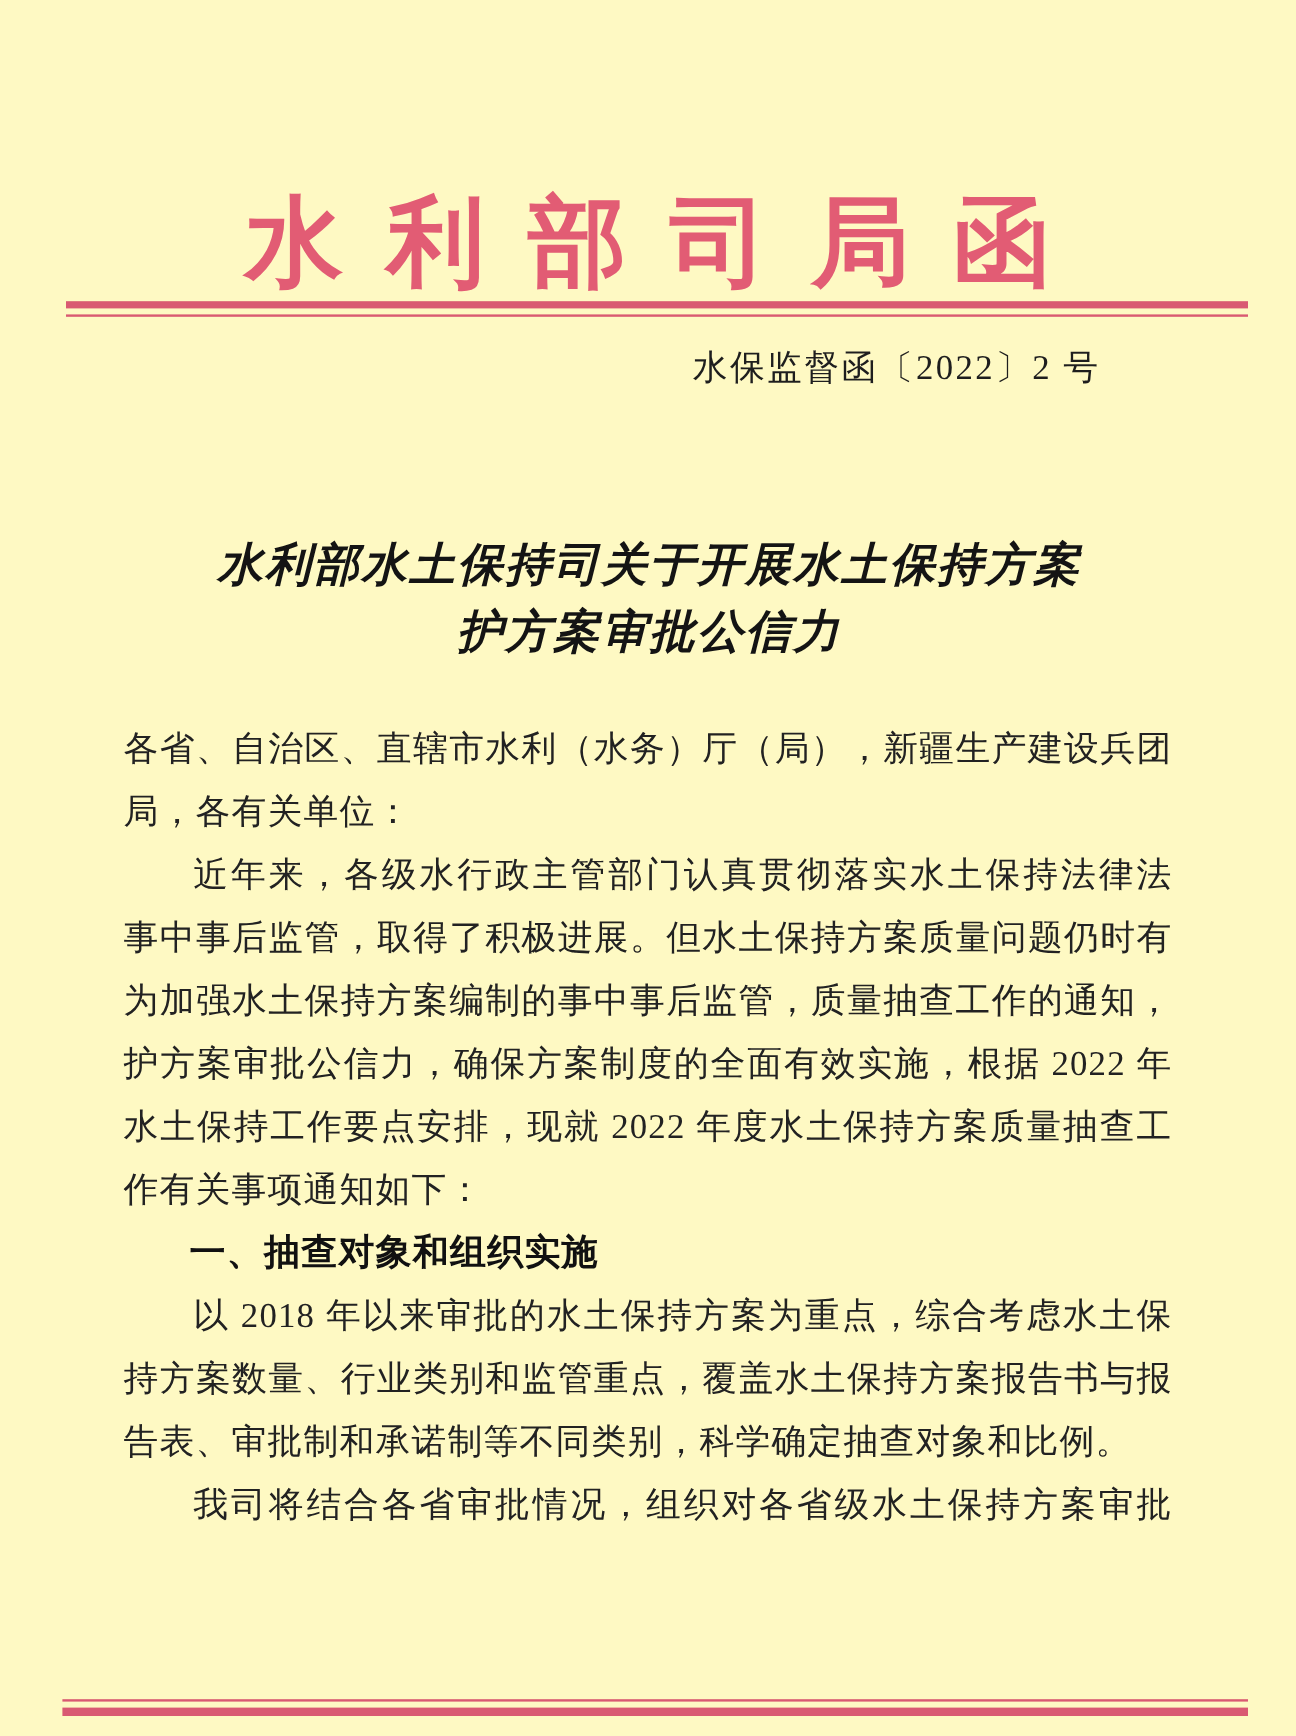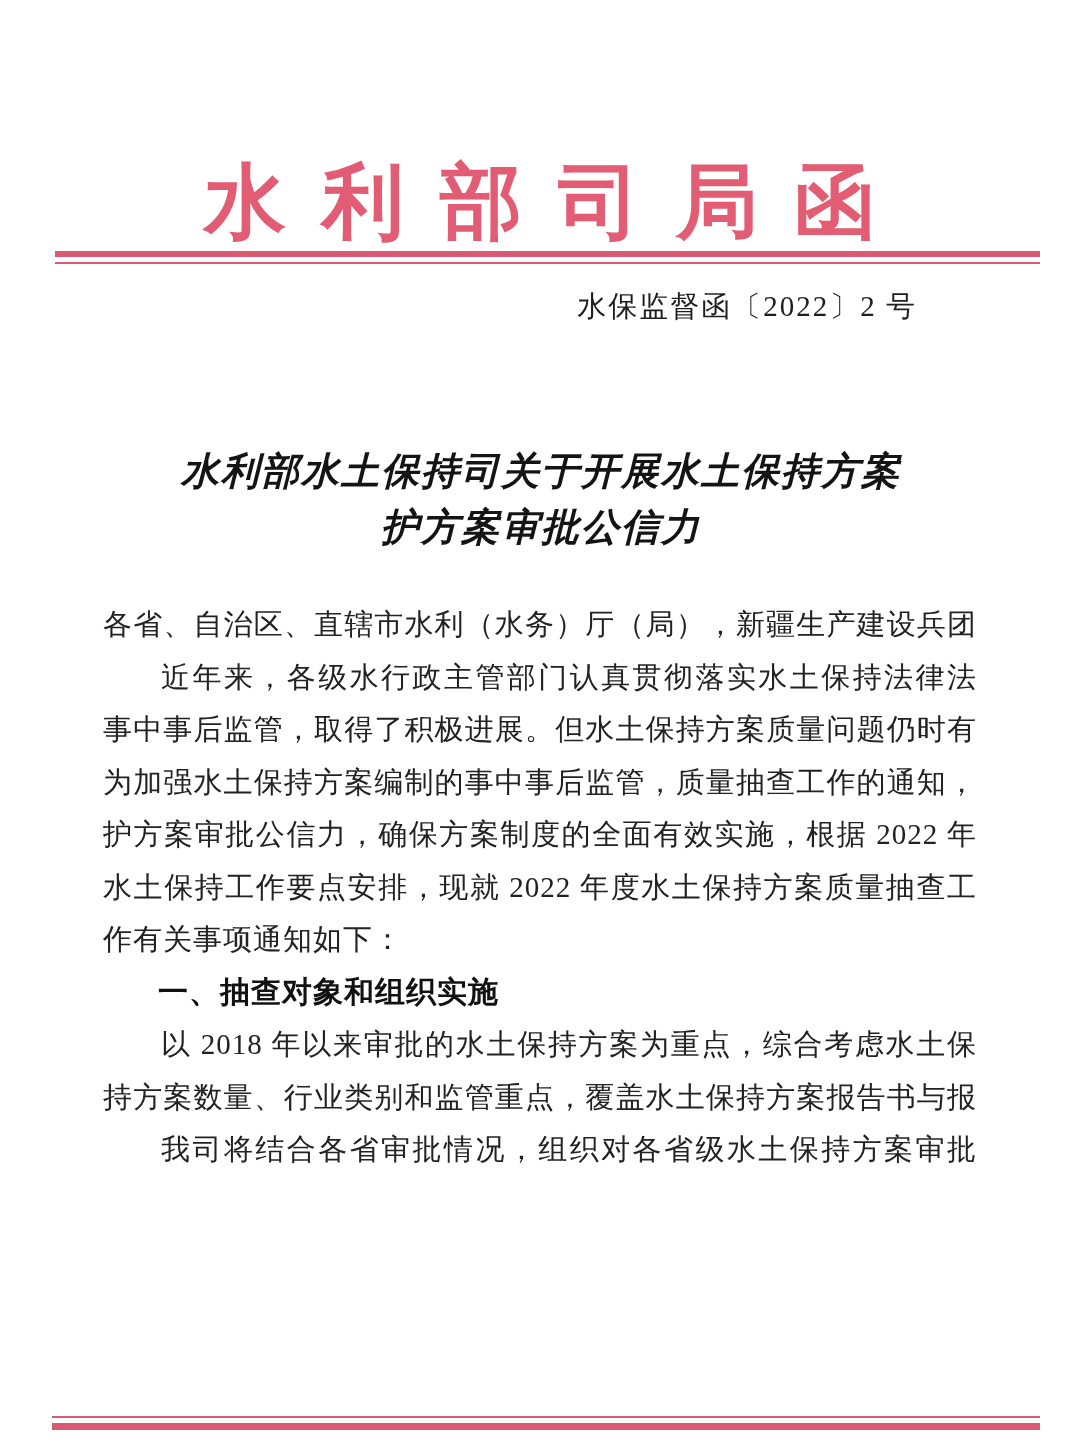"水利部司局函" .page { background: #ffffff -> #fef9c3 }
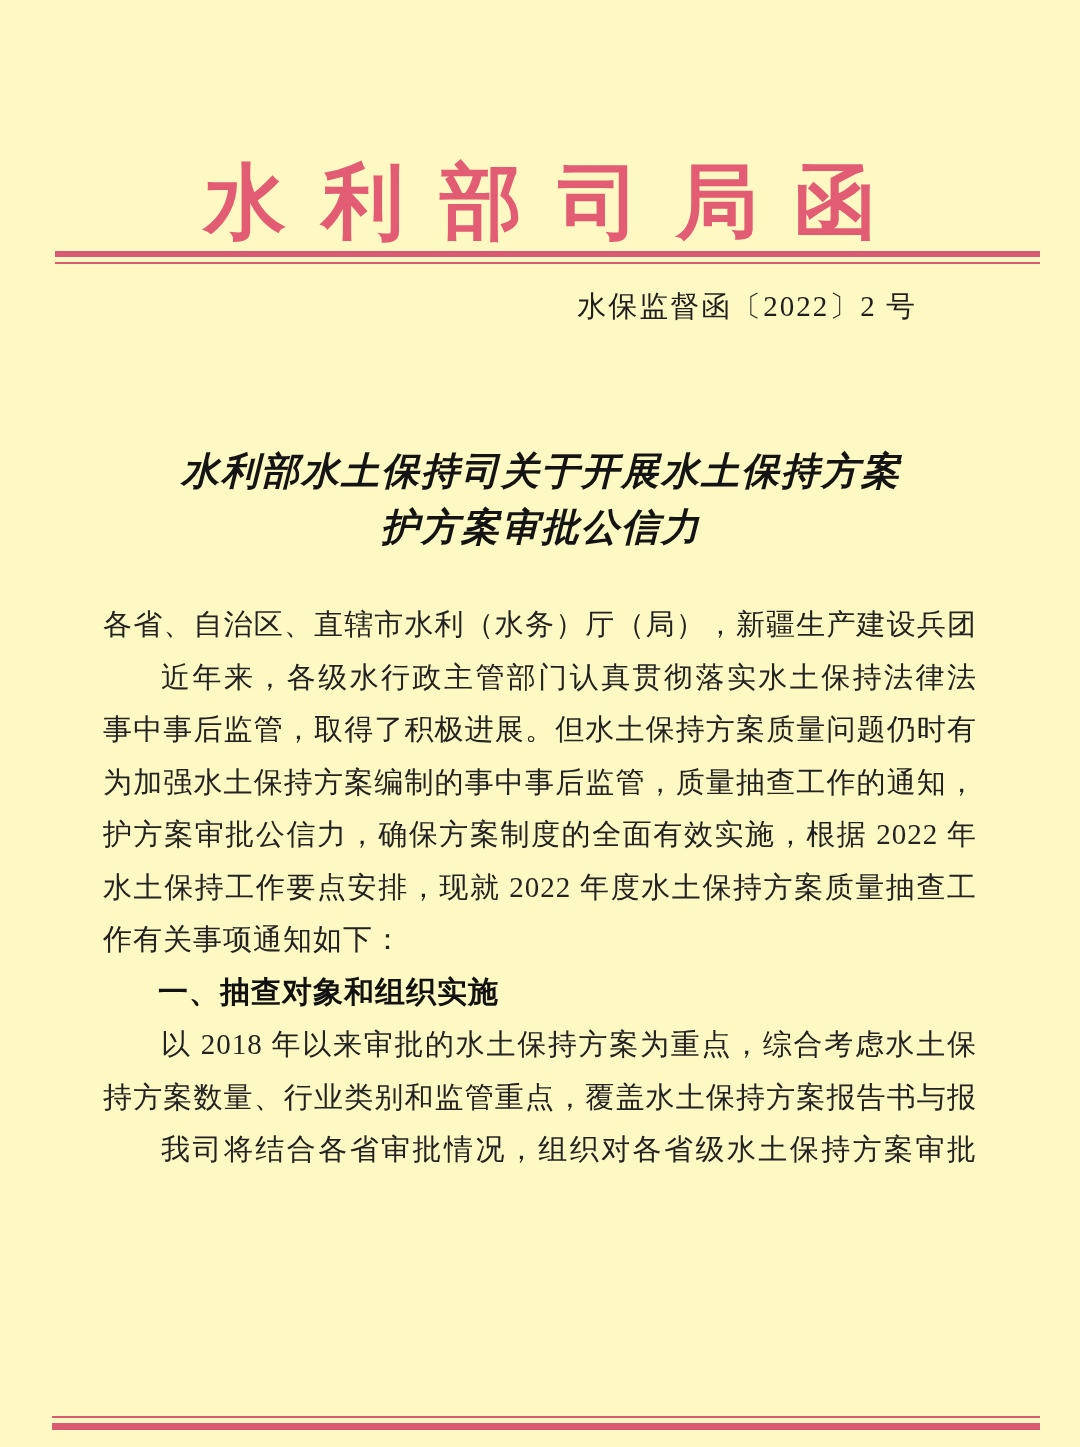"局，各有关单位：" div.line { html: none -> <div>局，各有关单位：</div> }
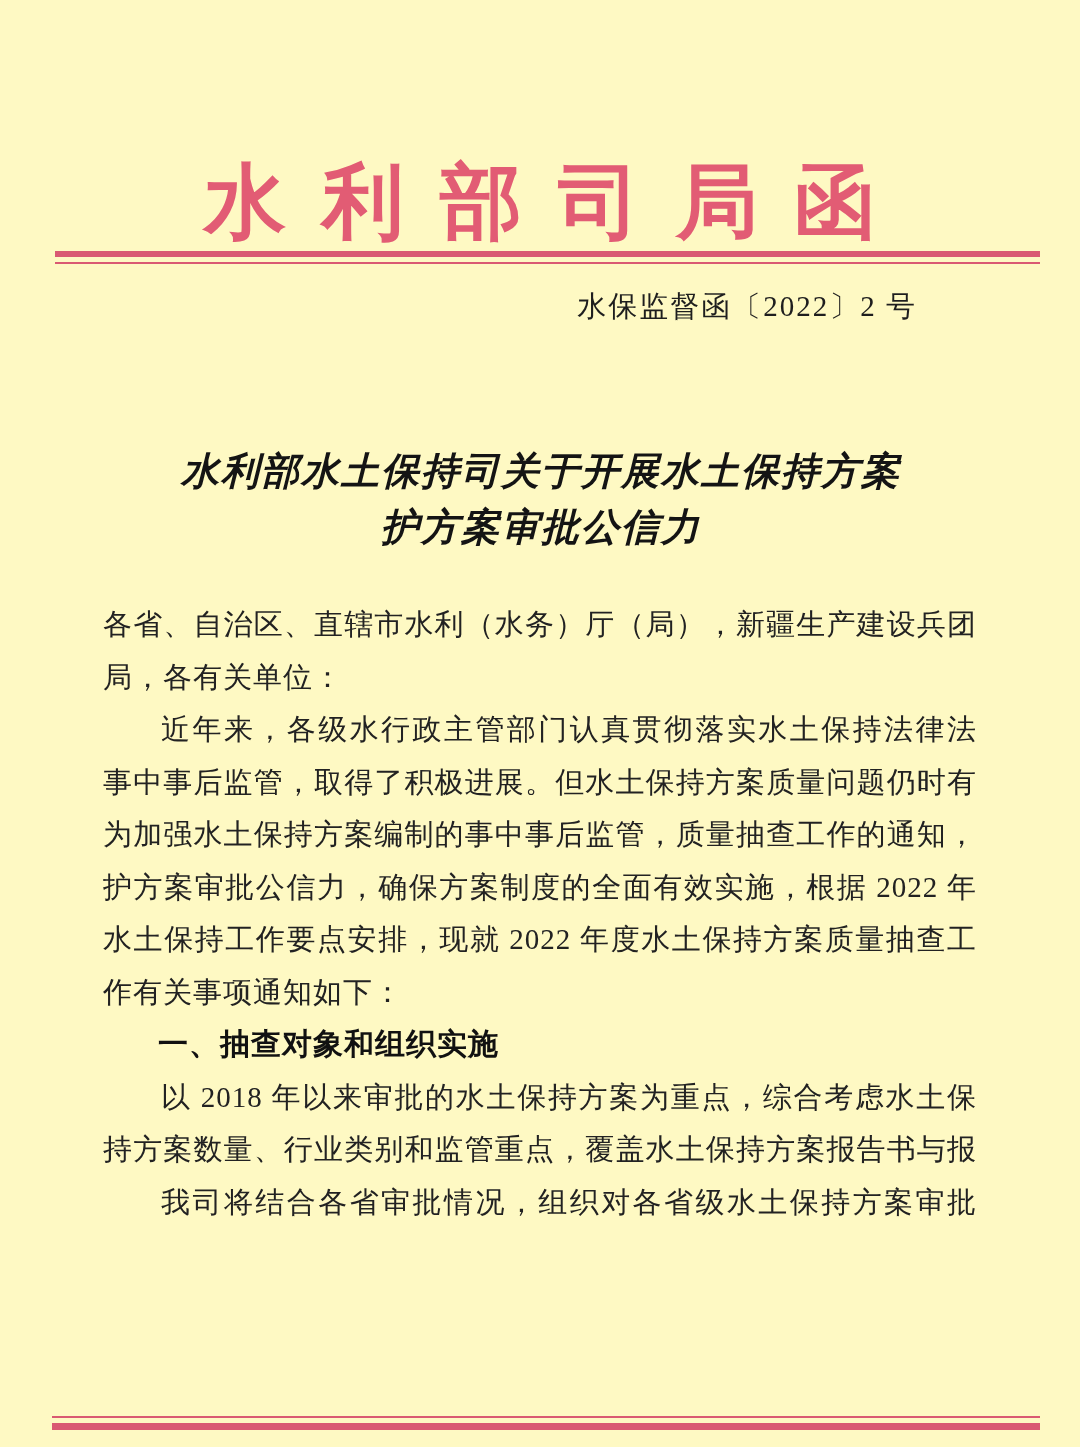"告表、审批制和承诺制等不同类别，科学确定抽查对象和比例。" div.line { html: none -> <div>告表、审批制和承诺制等不同类别，科学确定抽查对象和比例。</div> }
